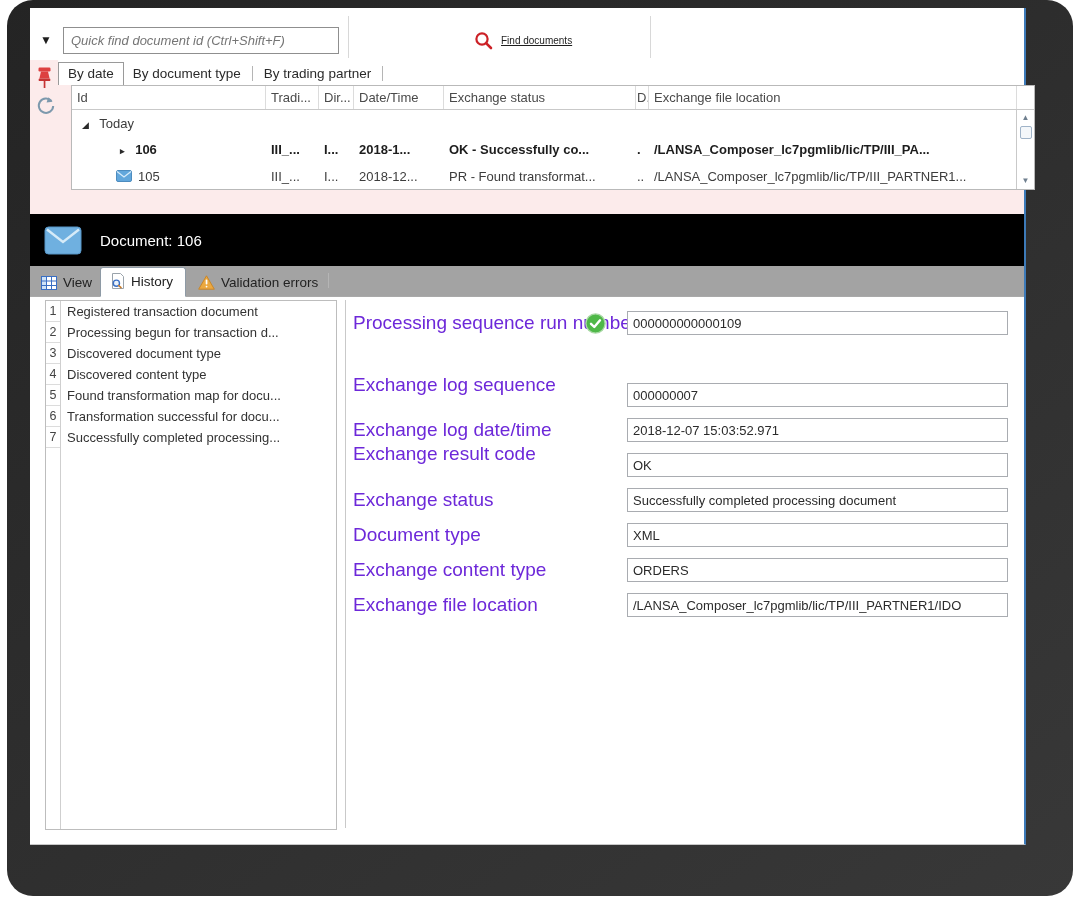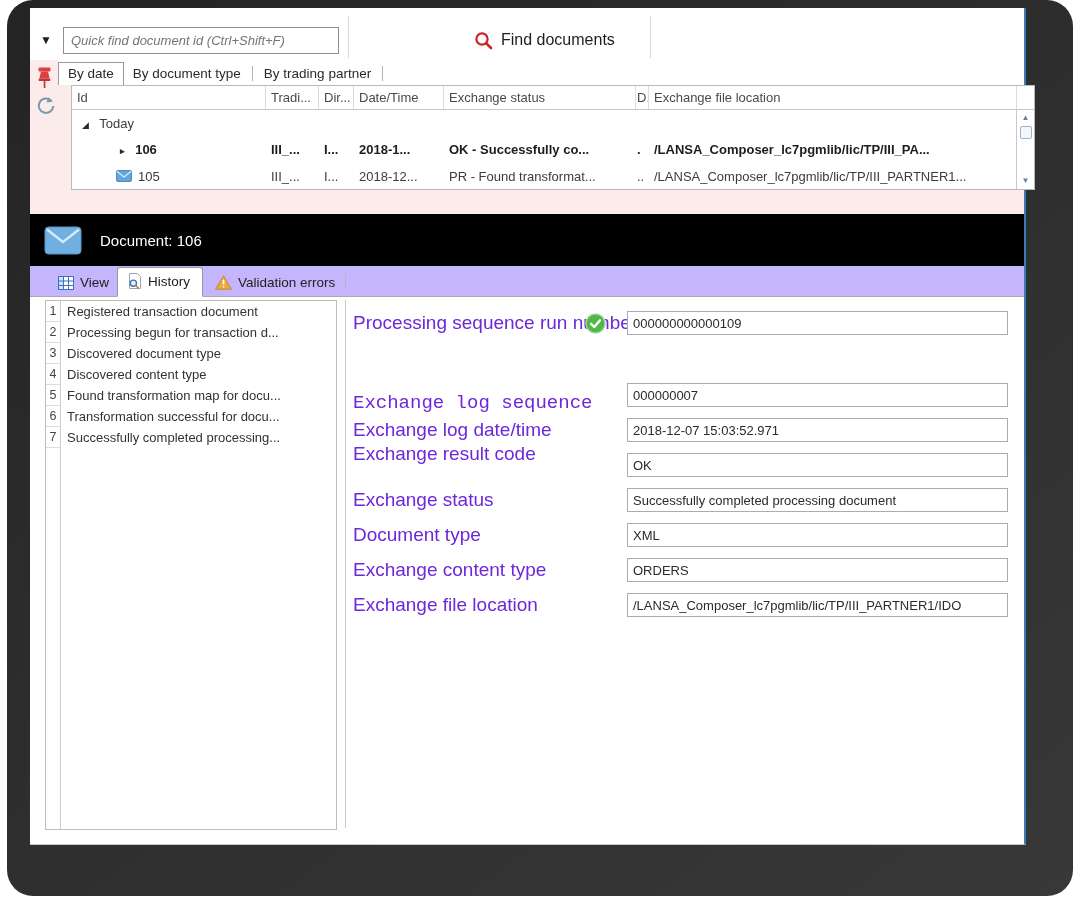"Find documents" .find-btn .lbl { font-size: 16px -> 10px; text-decoration: none -> underline }
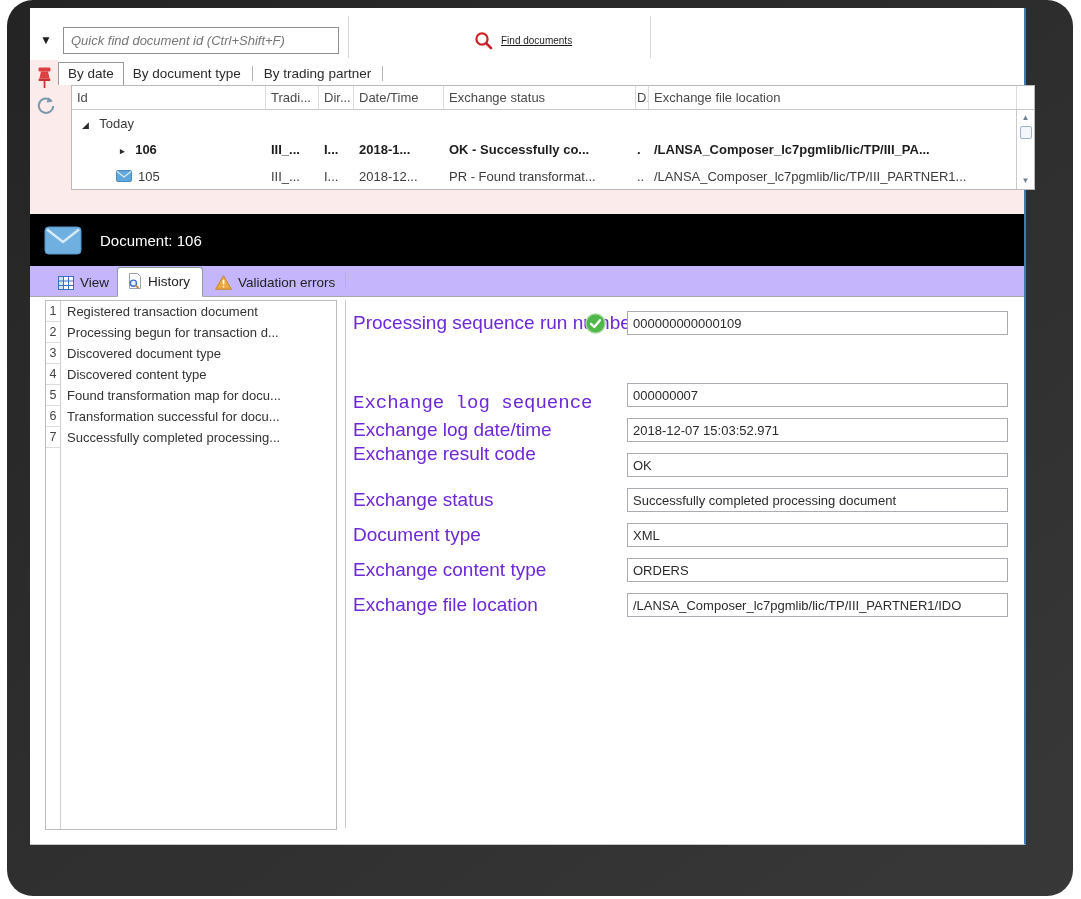"View" .tabs2 { background: #c4b5fd -> #a3a3a3; padding-left: 20px -> 3px }
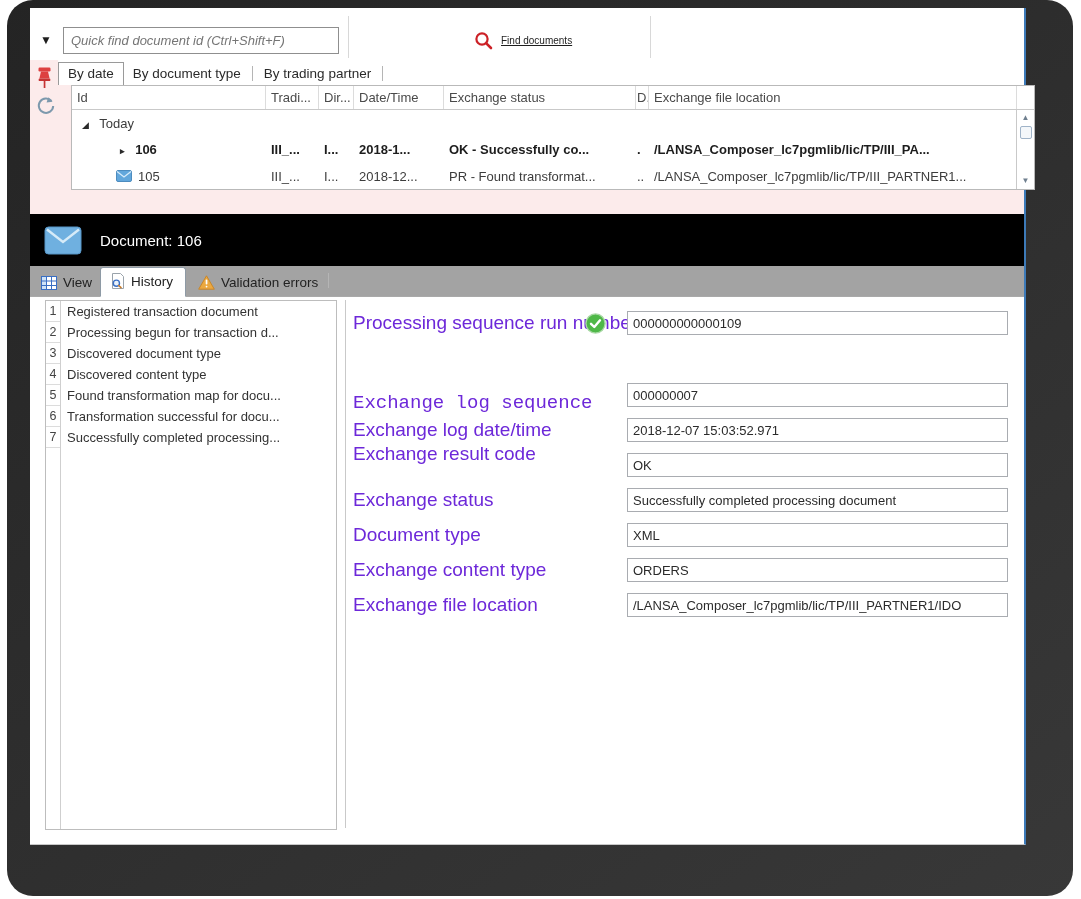"Exchange log sequence" div.frm-row { font-family: Liberation Mono, monospace -> none; top: 94px -> 76px }
